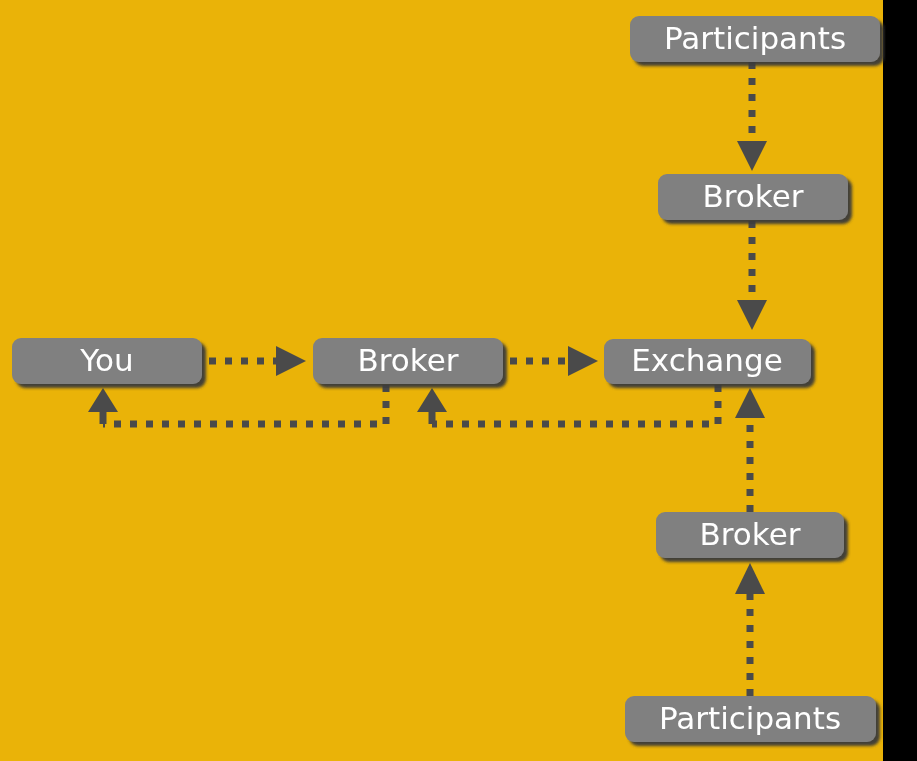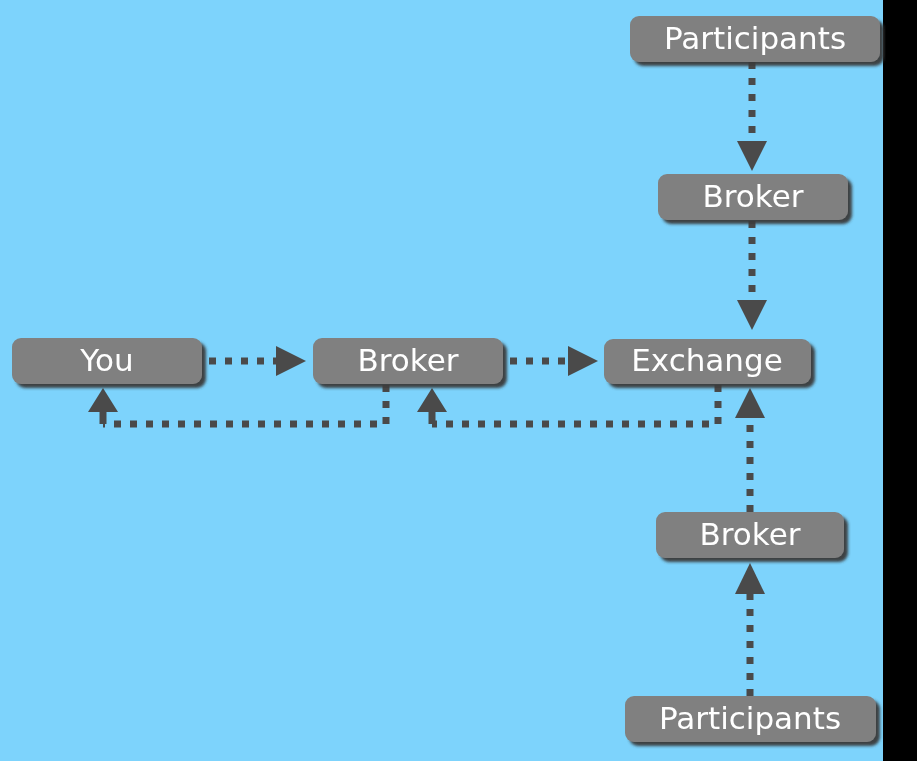"Participants" #diagram-canvas { background: #7dd3fc -> #eab308 }
